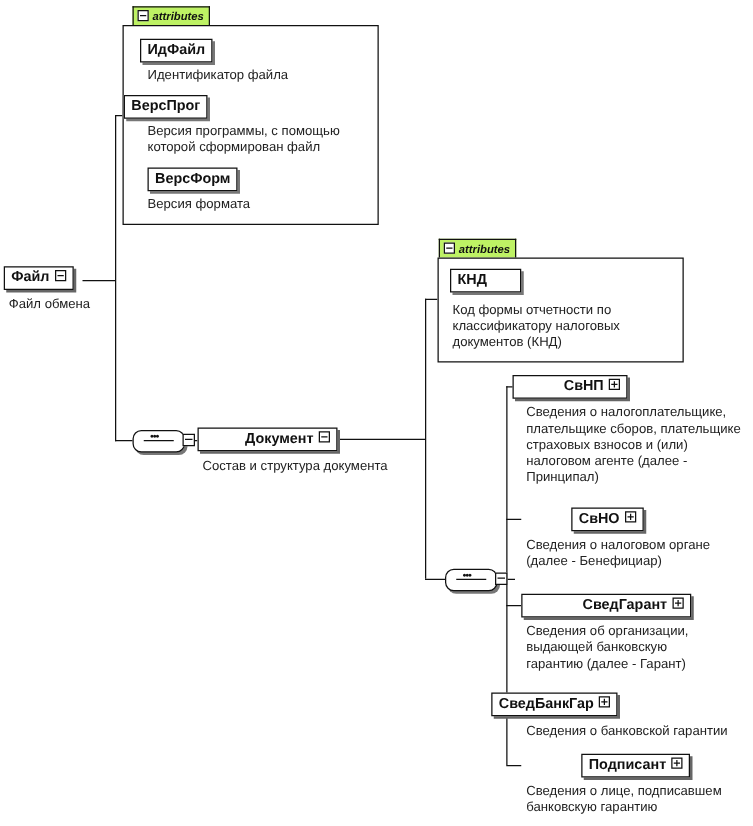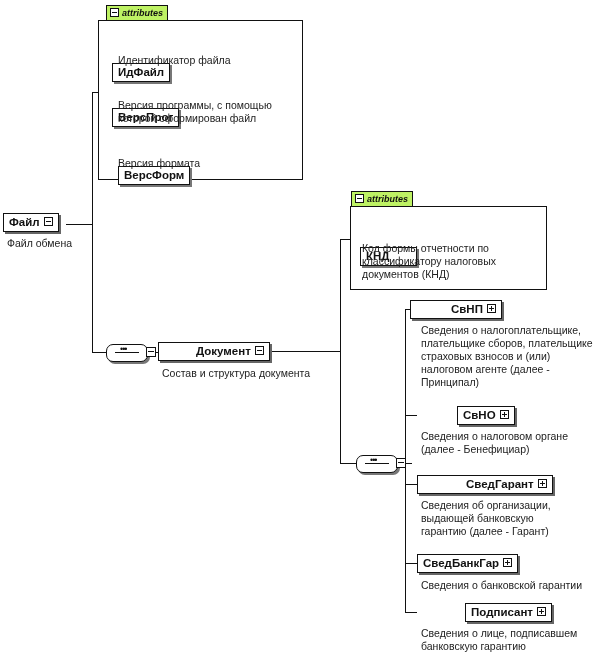"ИдФайл" .node.attr { margin-top: 32px -> none }
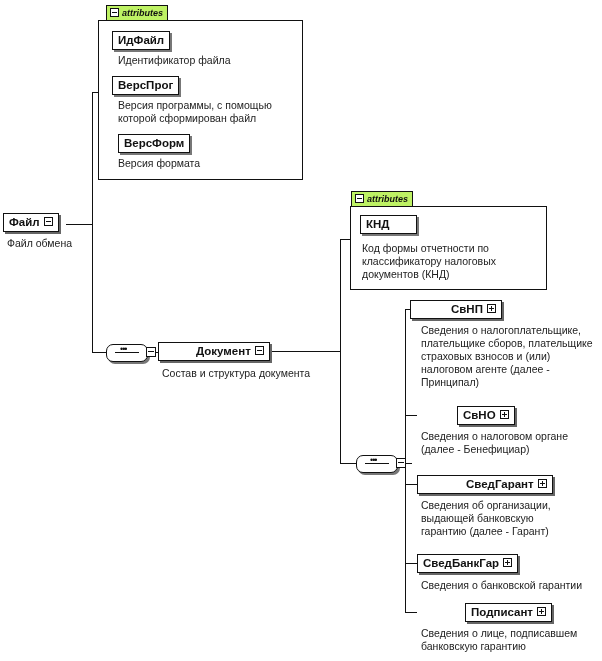"ВерсПрог" div.node { left: 112px -> 99px }
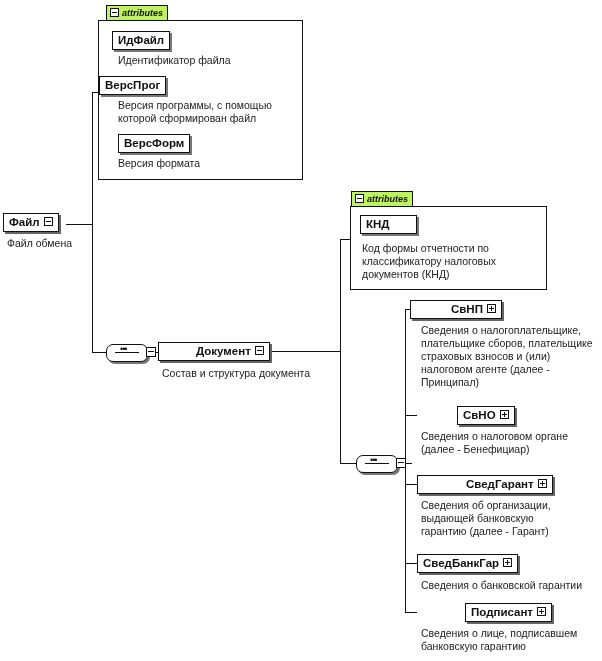"СведБанкГар" div.node { left: 417px -> 393px }
